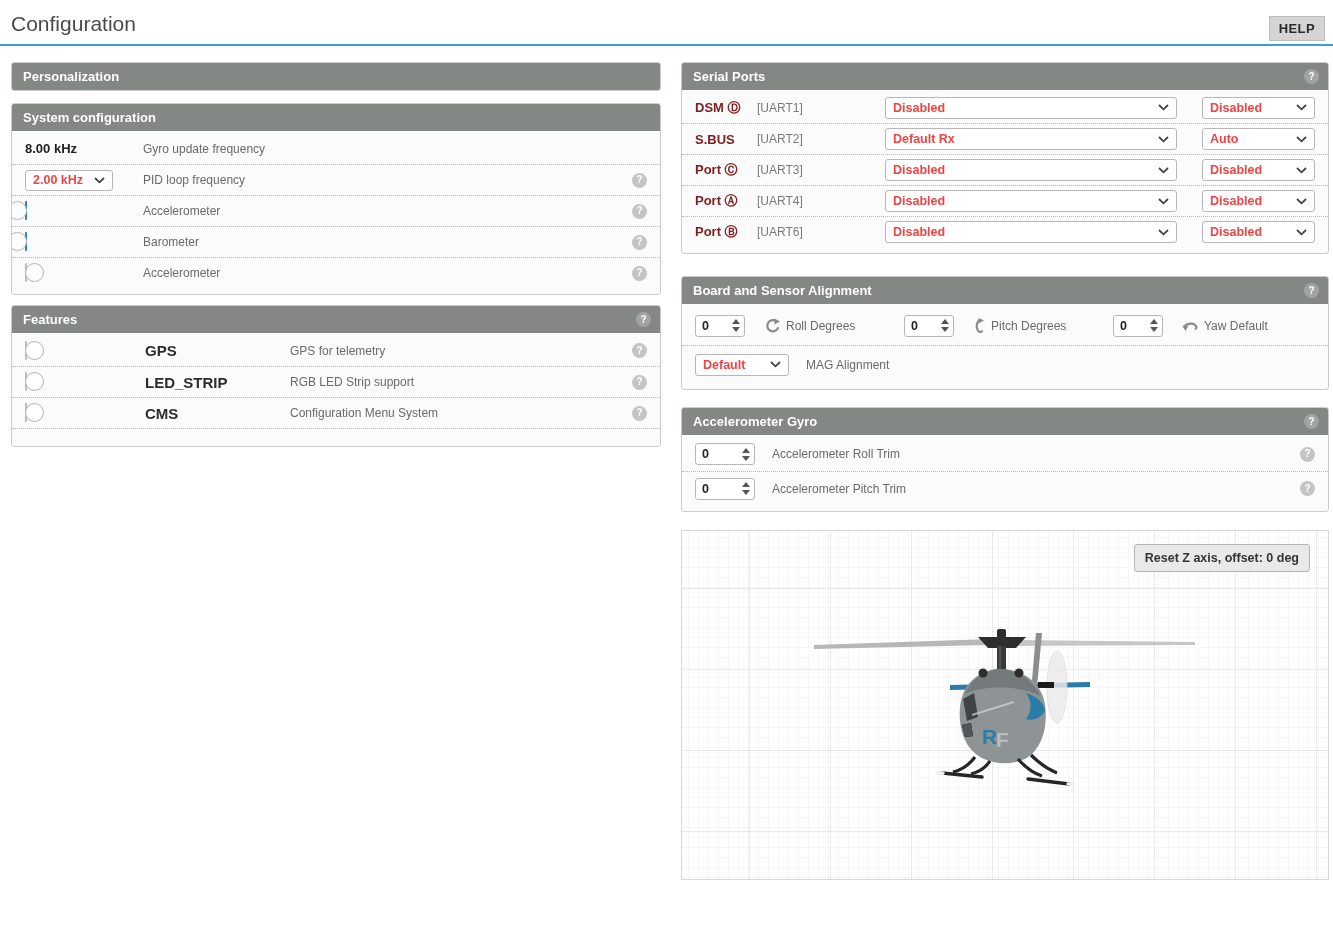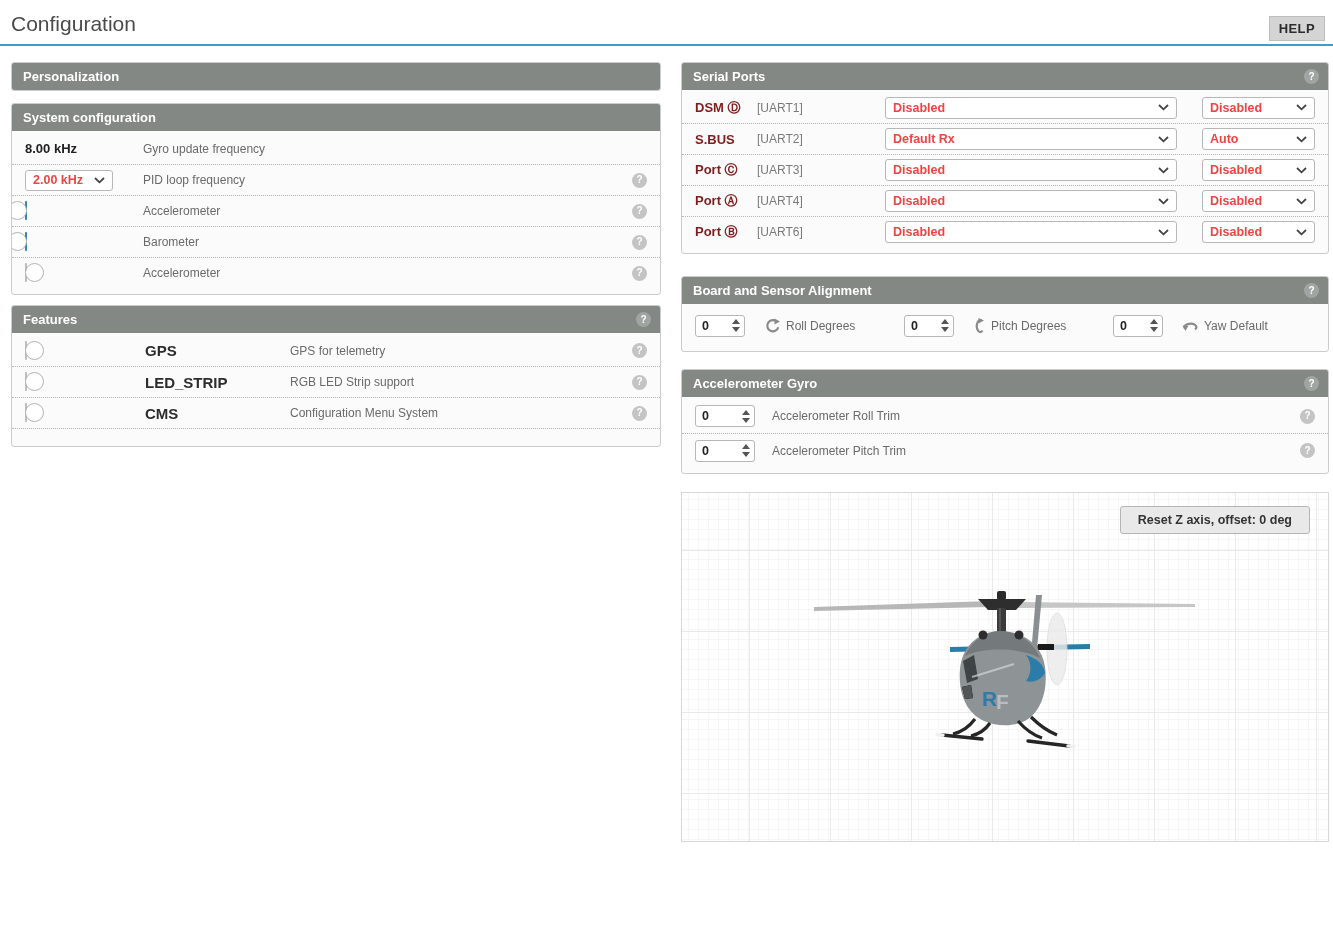"Default" div.row { html: none -> <div> <span> <span>Default</span> <span> <svg> <polyline></polyline> </svg> </span> </span> <span>MAG Alignment</span> </div> }
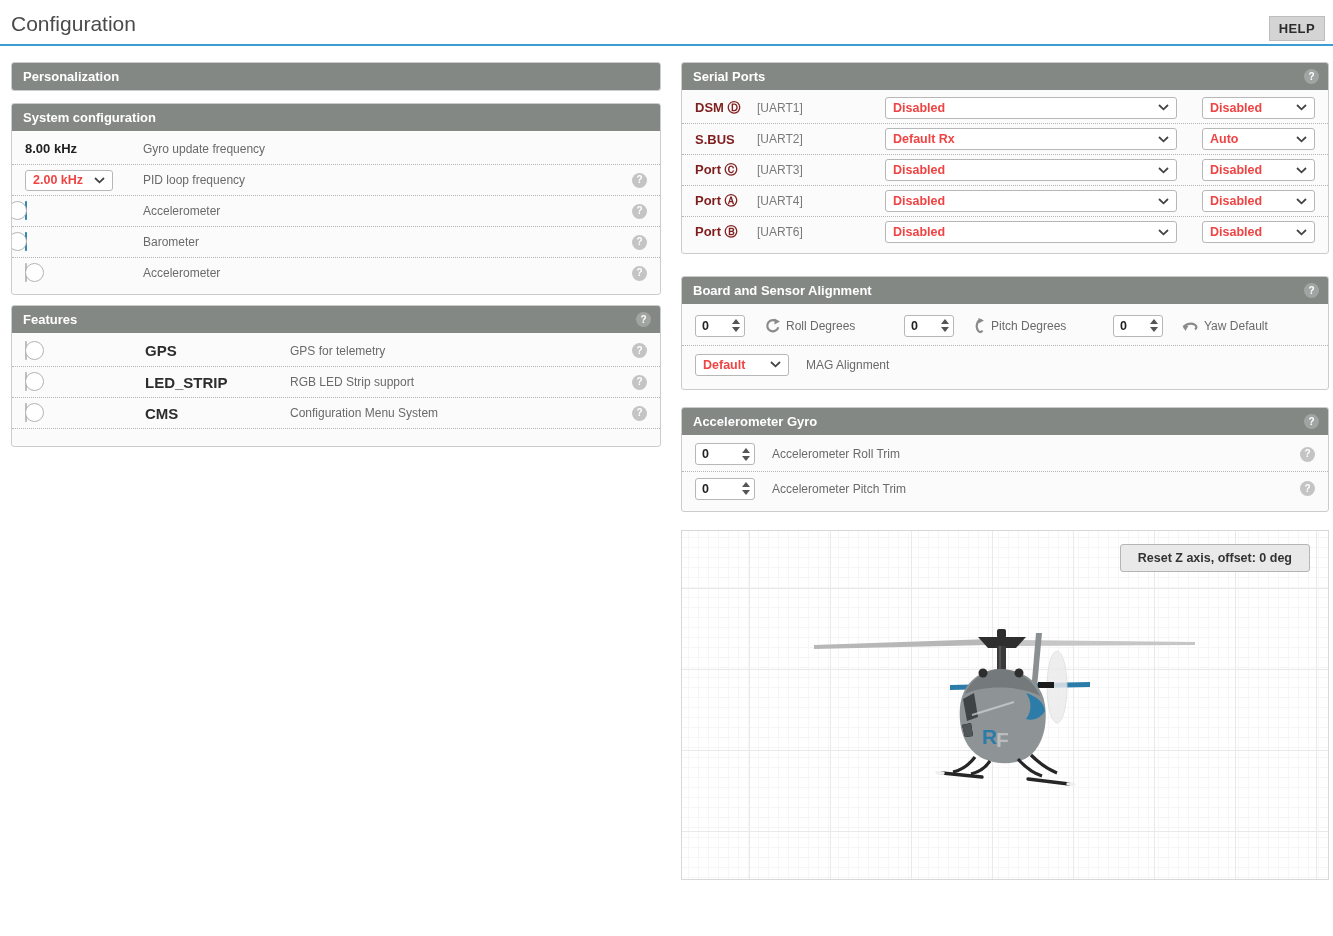"Reset Z axis, offset: 0" .reset-btn { padding: 6px 17px -> 6px 10px }
